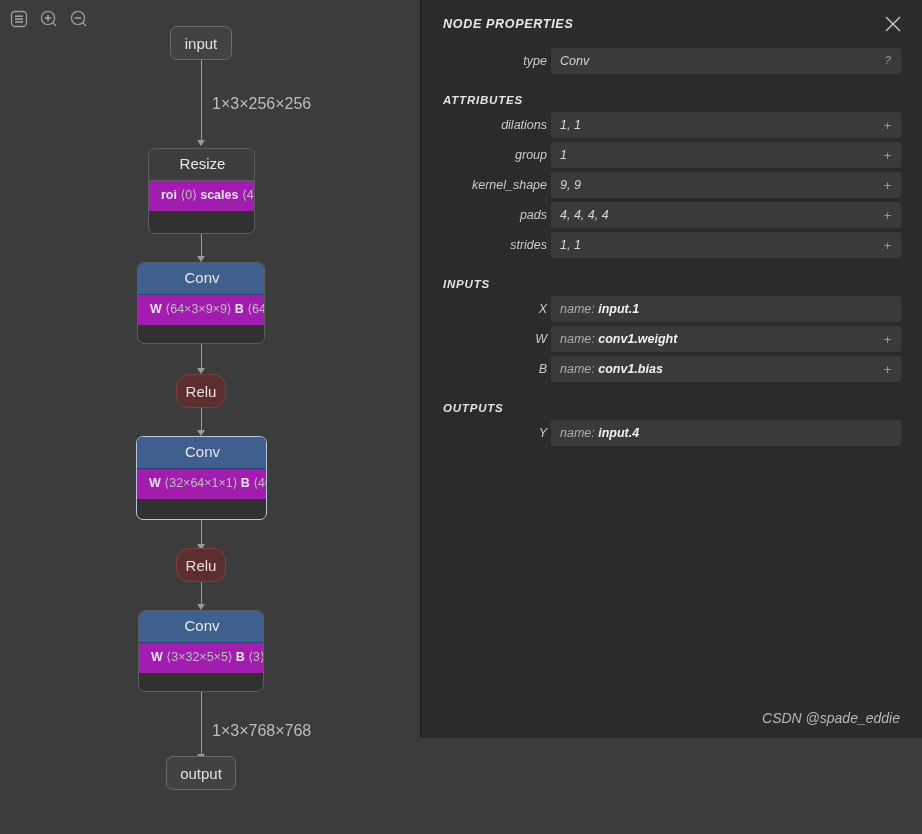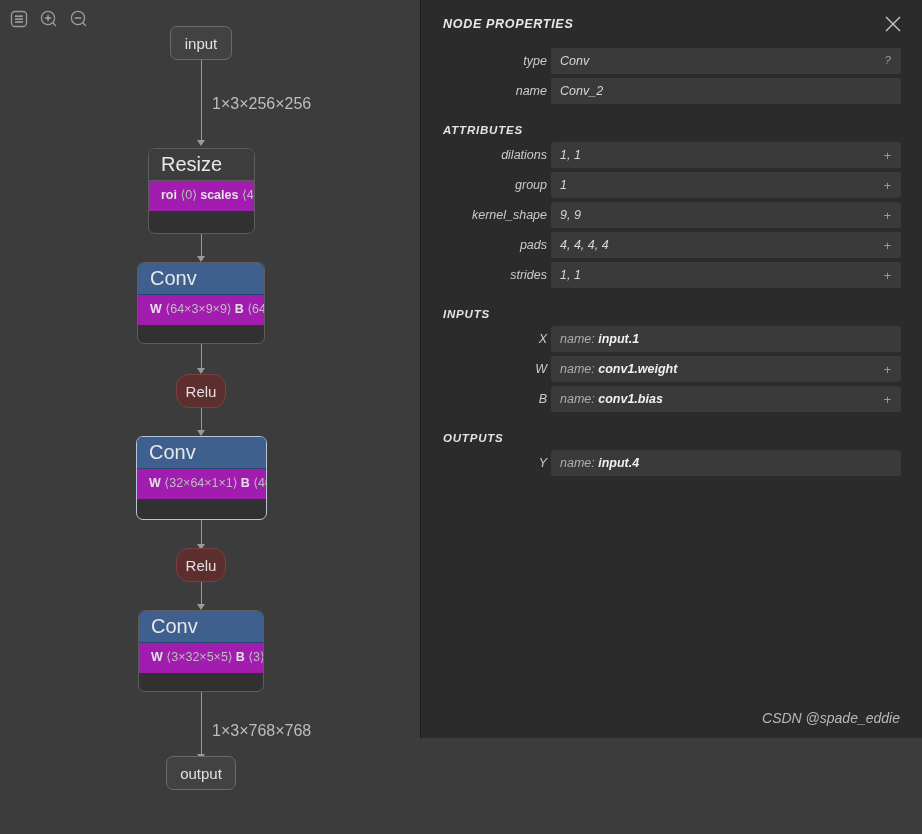"input" .canvas { text-align: none -> center }
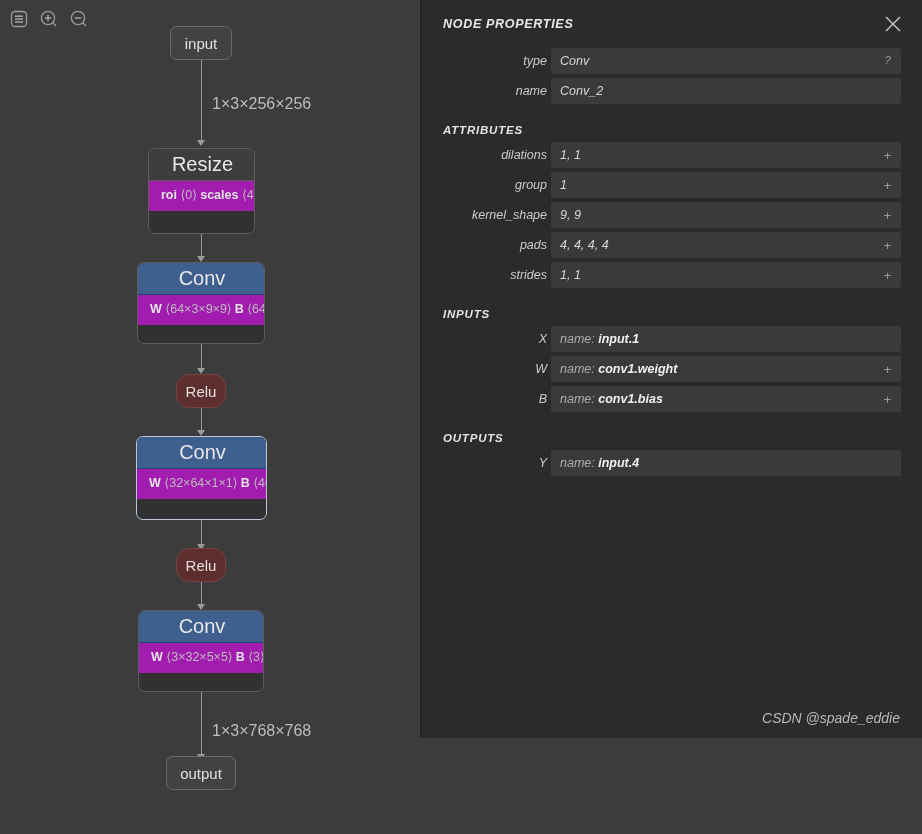"name" div.row { html: <div> <div>name</div> <div> <span>Conv_2</span> </div> </div> -> none }
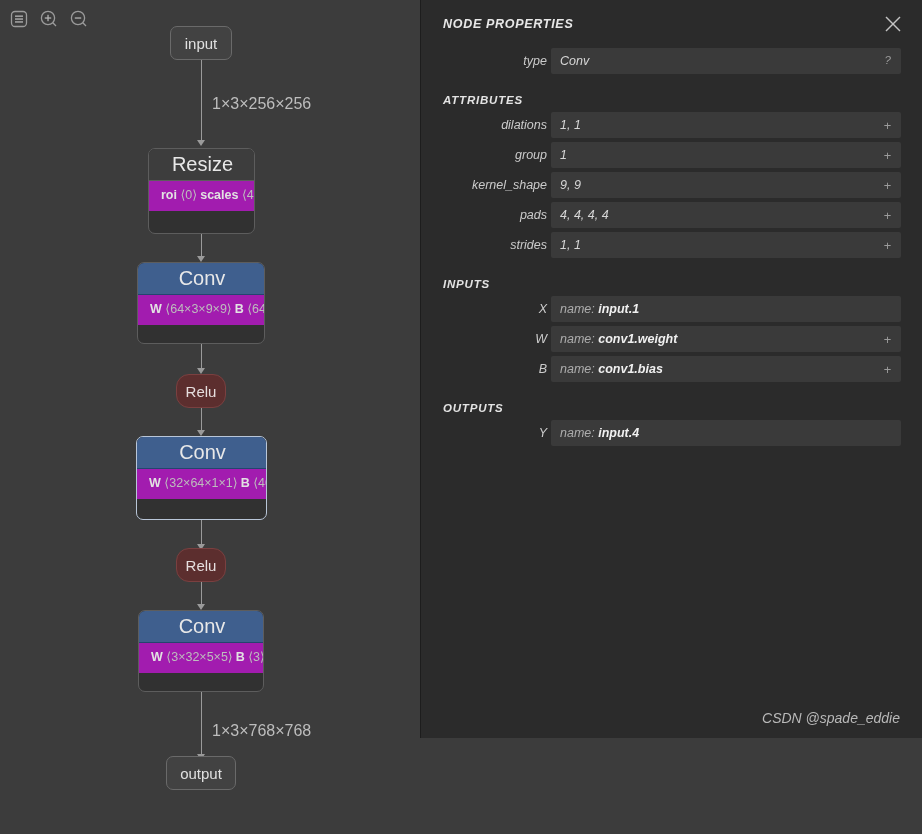"Resize" .box-header { font-size: 20px -> 15px }
